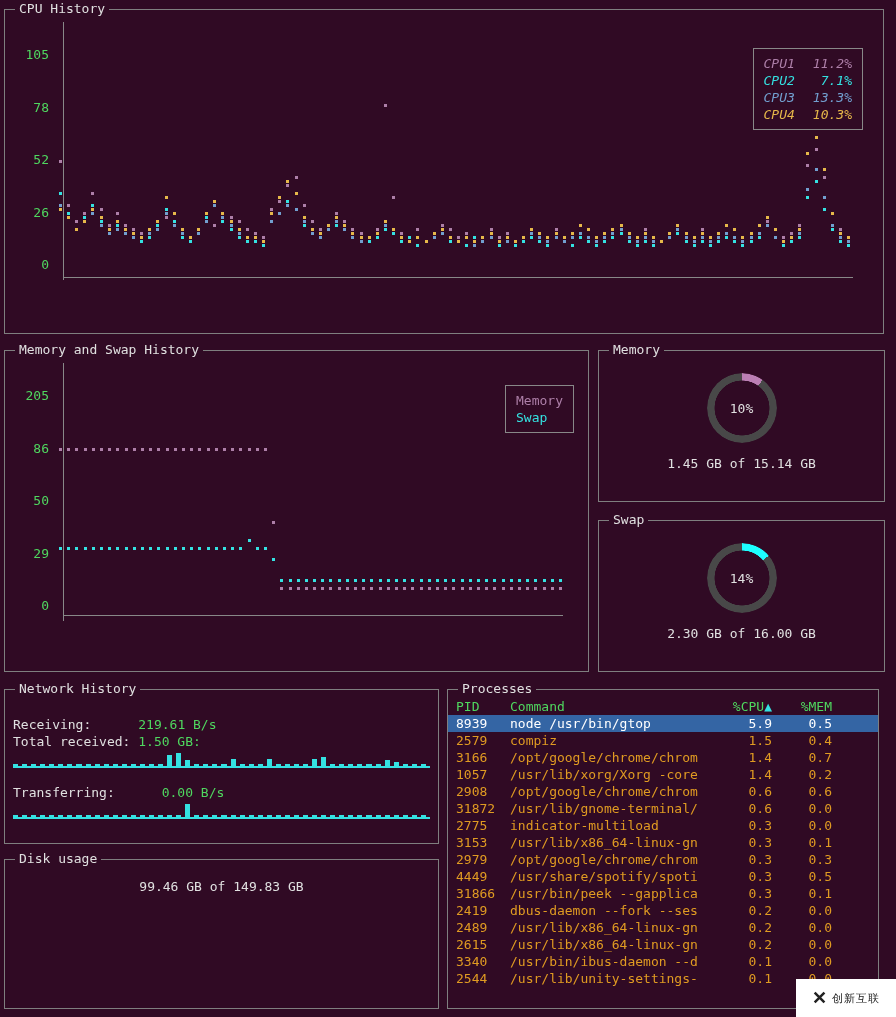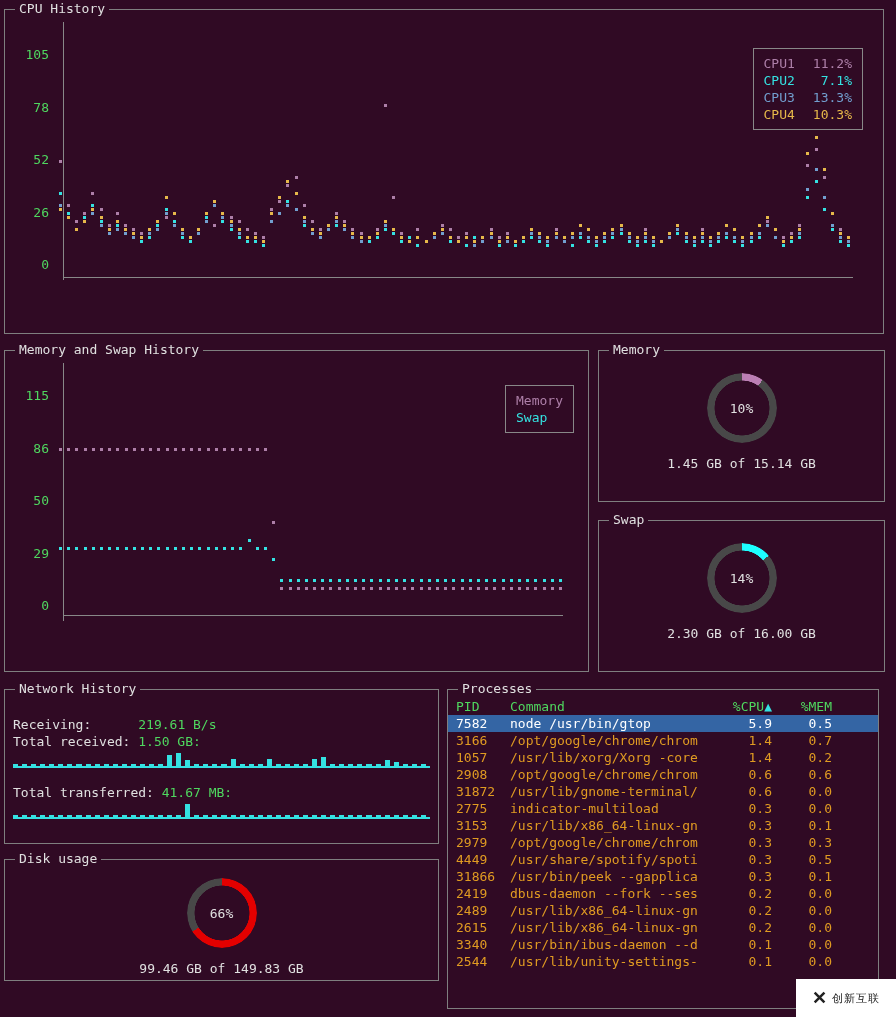"CPU1" .legend-row { font-style: none -> italic }
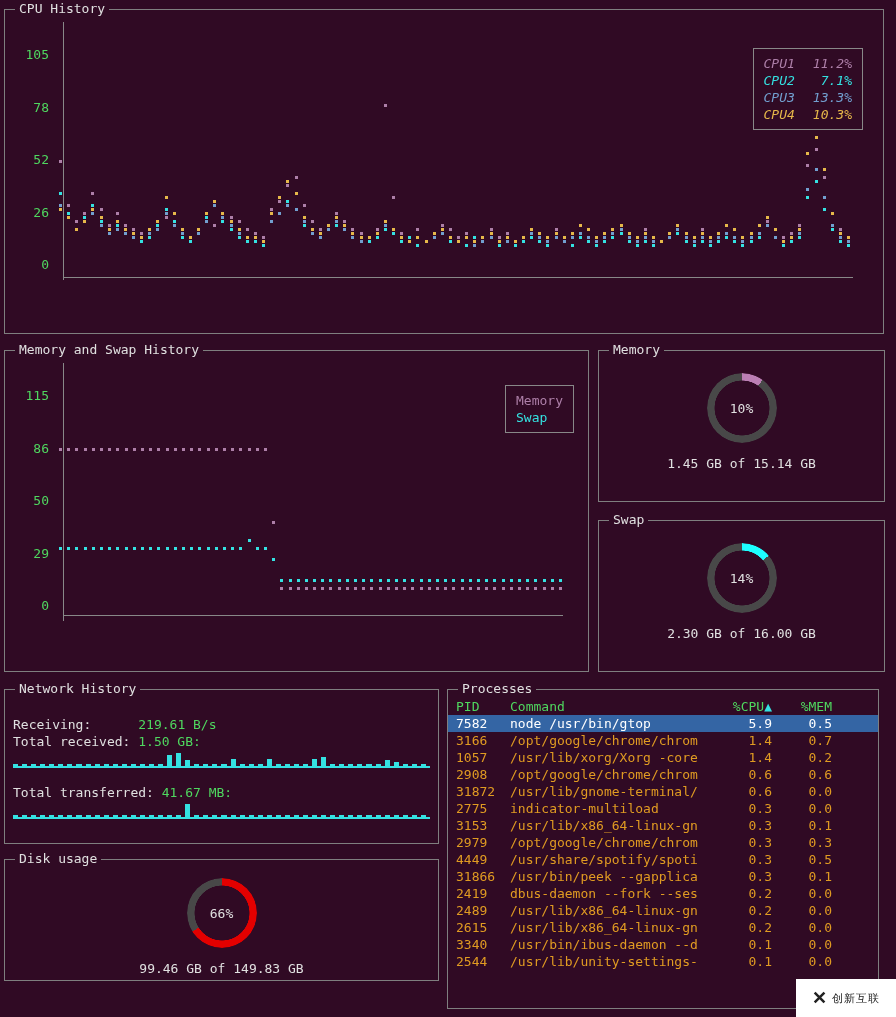"115" div { text: 115 -> 205 }
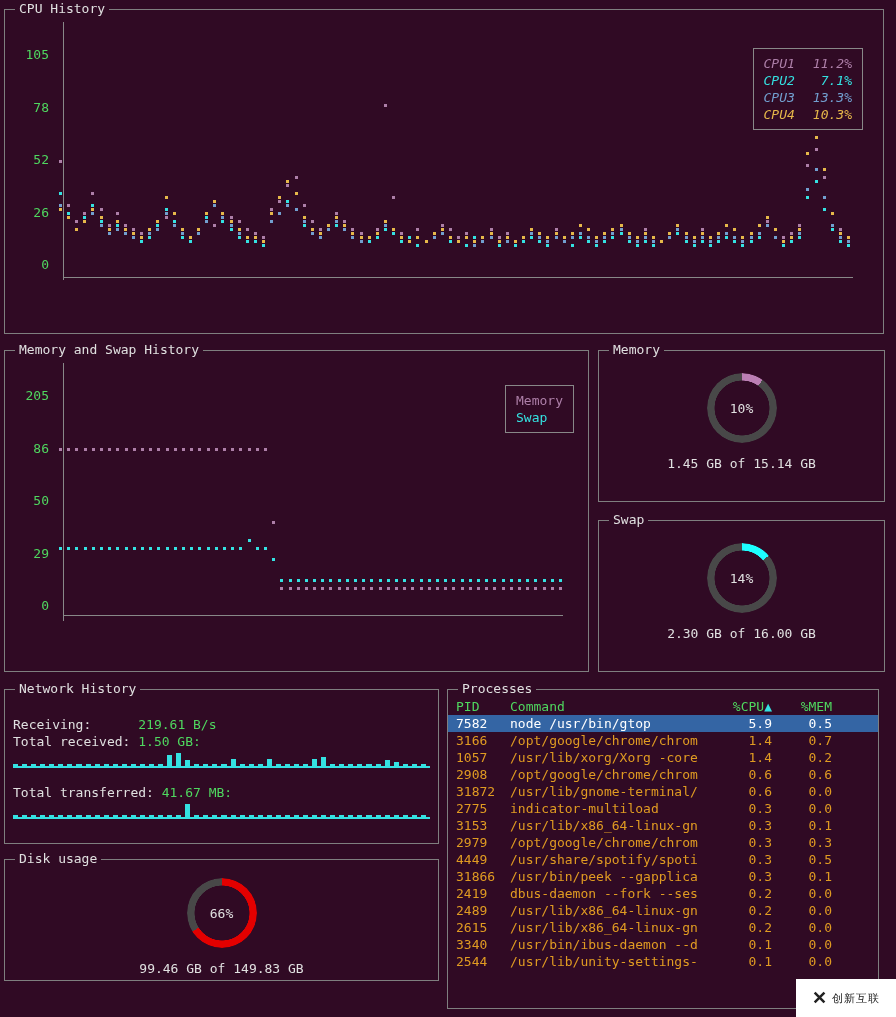"7582" span { text: 7582 -> 8939 }
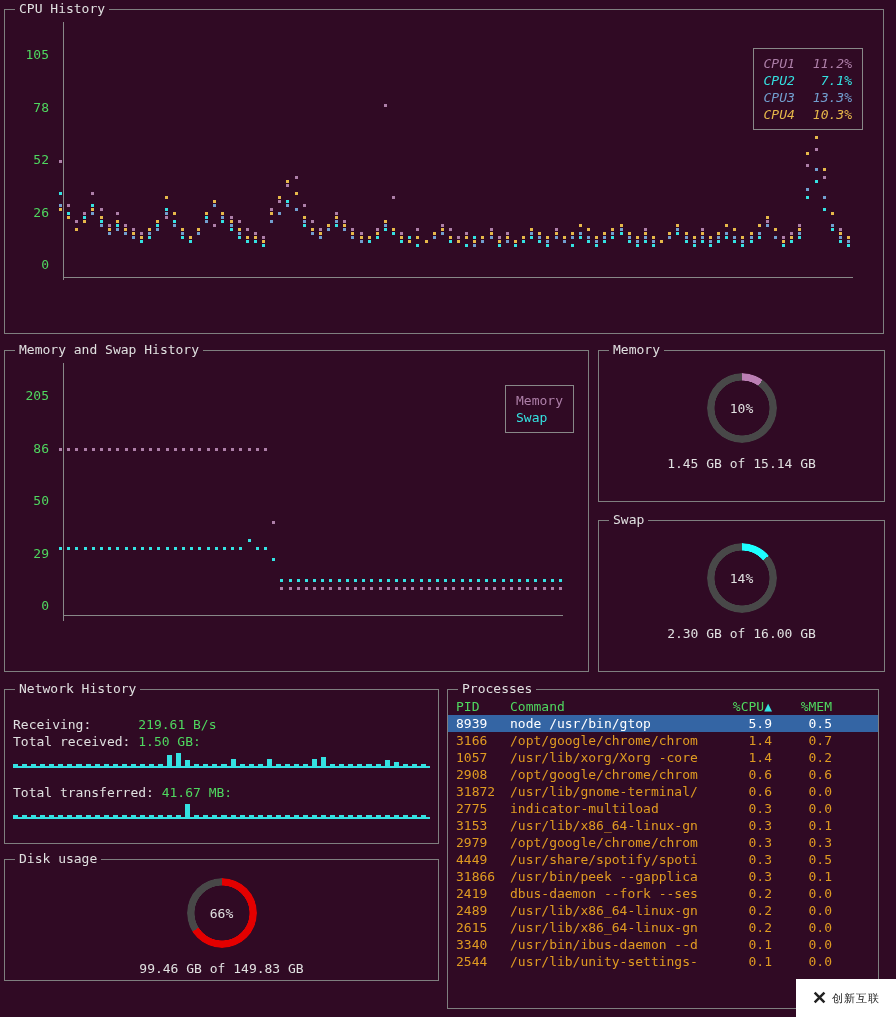"2579" div.proc-row { html: none -> <div> <span>2579</span> <span>compiz</span> <span>1.5</span> <span>0.4</span> </div> }
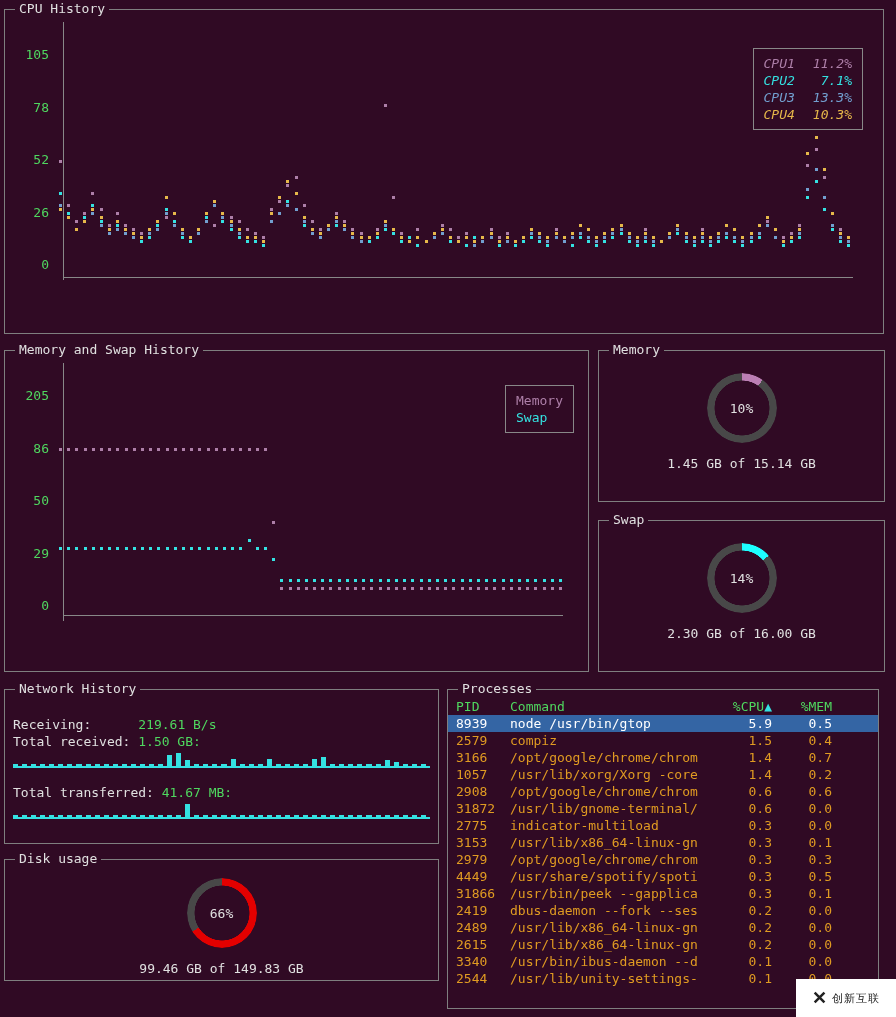"Transferring: 0.00 B/s" div { html: none -> <div> <span>Transferring:</span> &nbsp;&nbsp;&nbsp;&nbsp; <span>0.00 B/s</span> </div> }
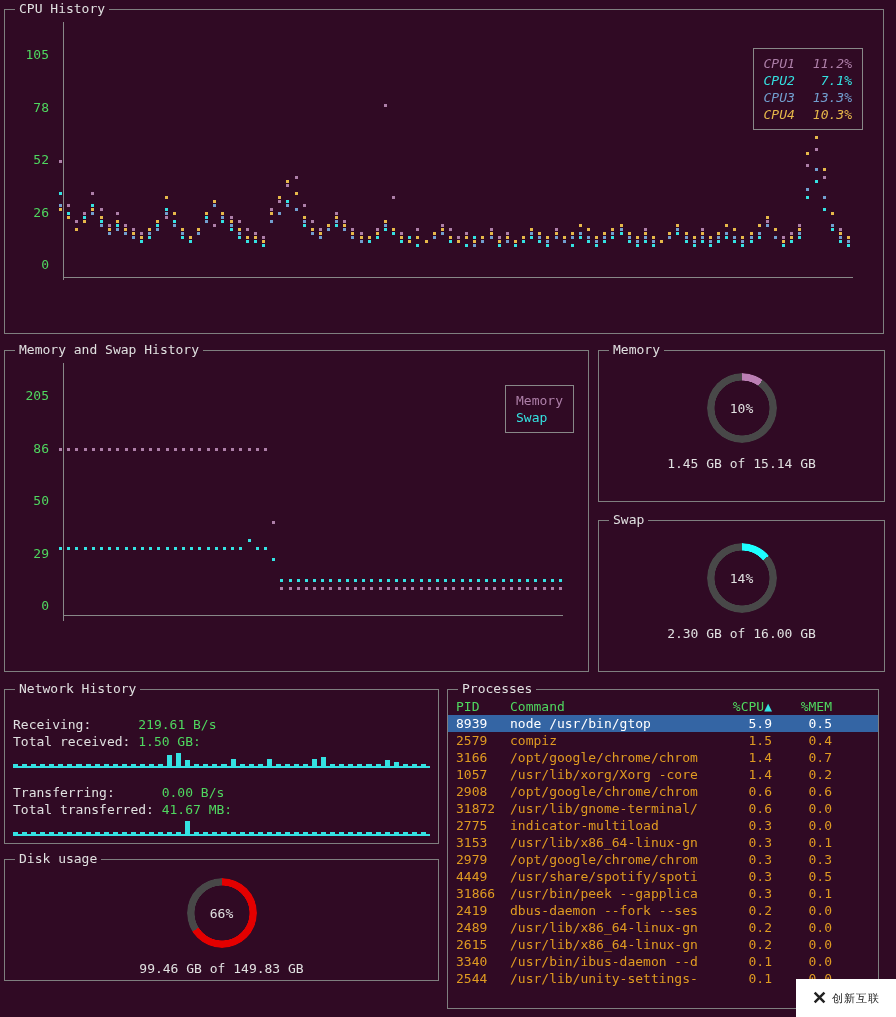"Total transferred: 41.67 MB:" div { html: <div> <span>Total transferred:</span> <span>41.67 MB:</span> </div> -> none }
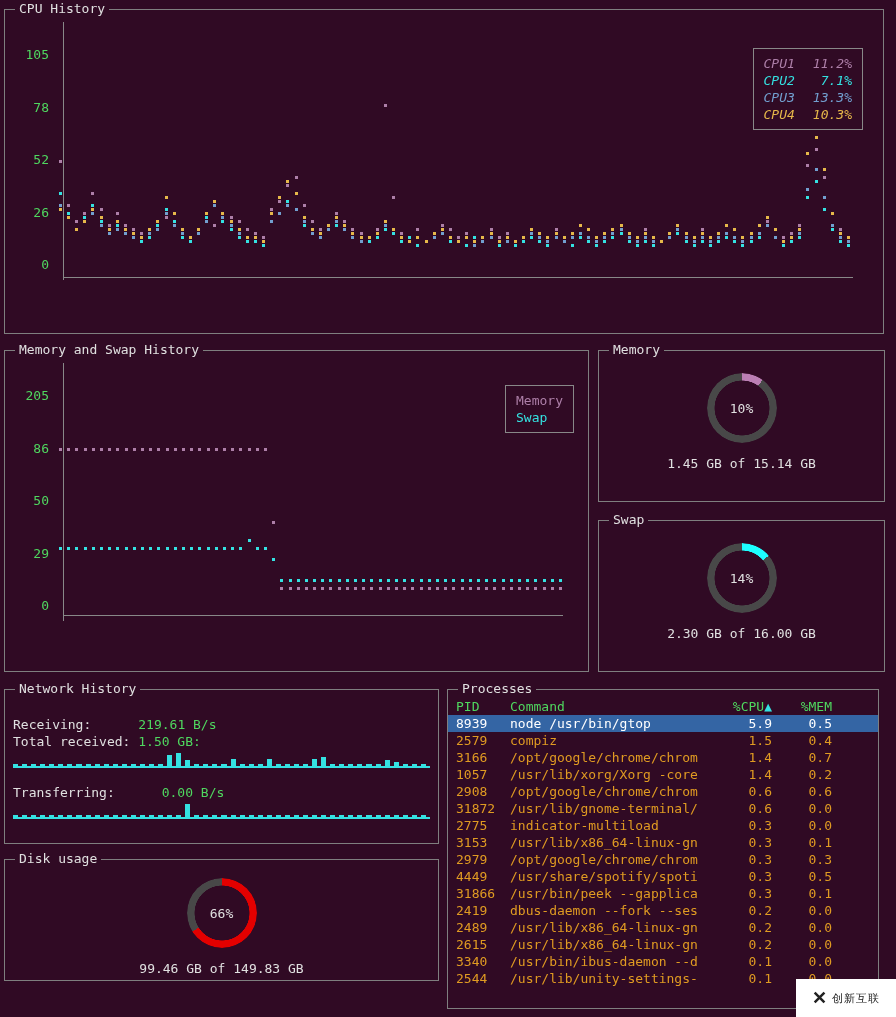"Disk usage" #disk-panel { height: 122px -> 150px }
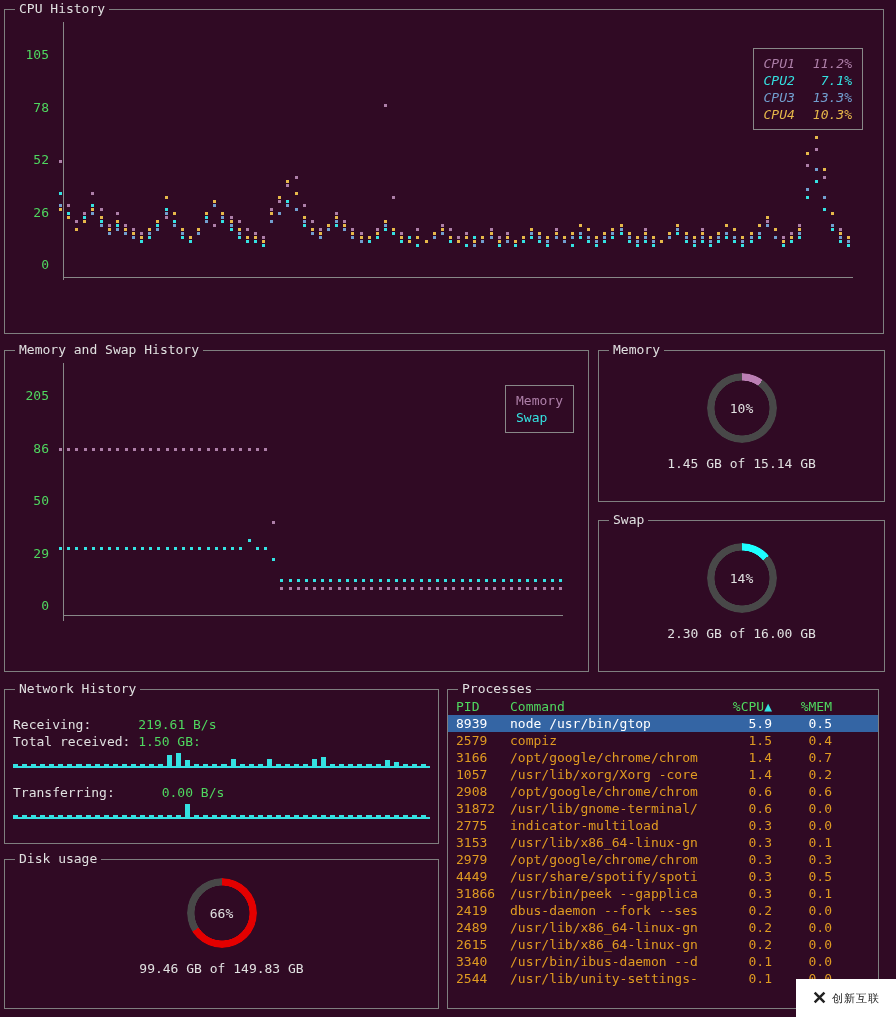"66%" div.donut { html: <div> <span>66%</span> </div> -> none }
